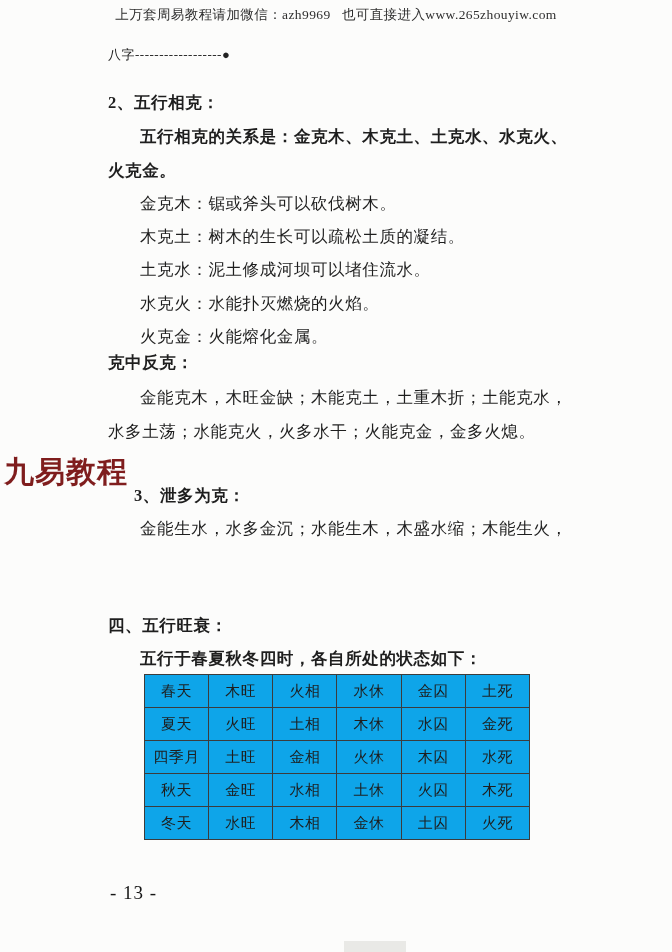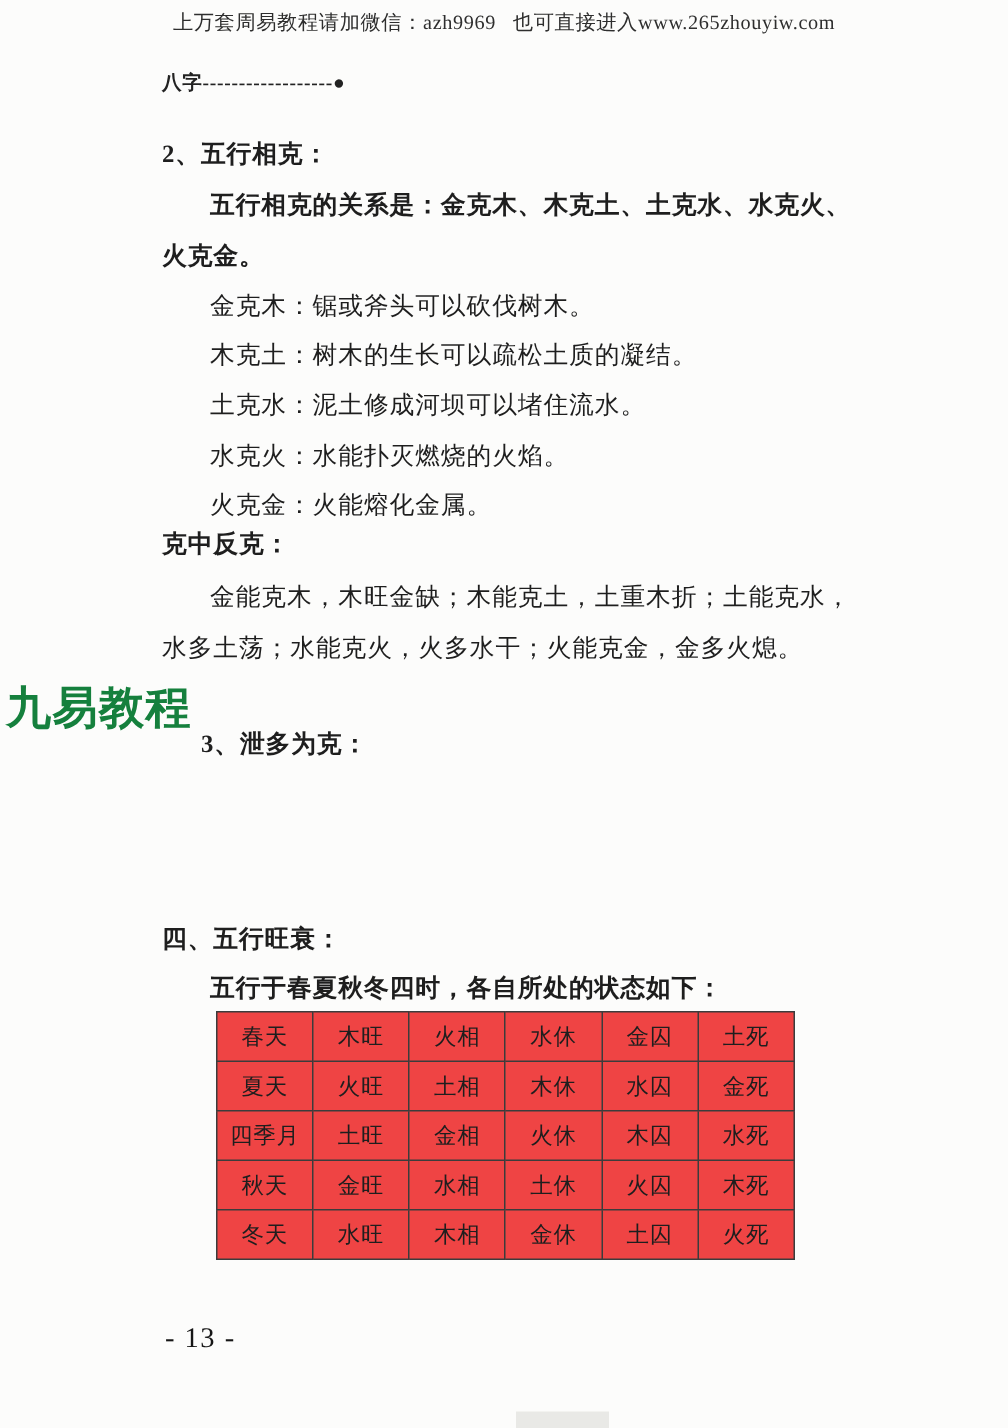"八字------------------●" .chapter-line { font-weight: bold -> none }
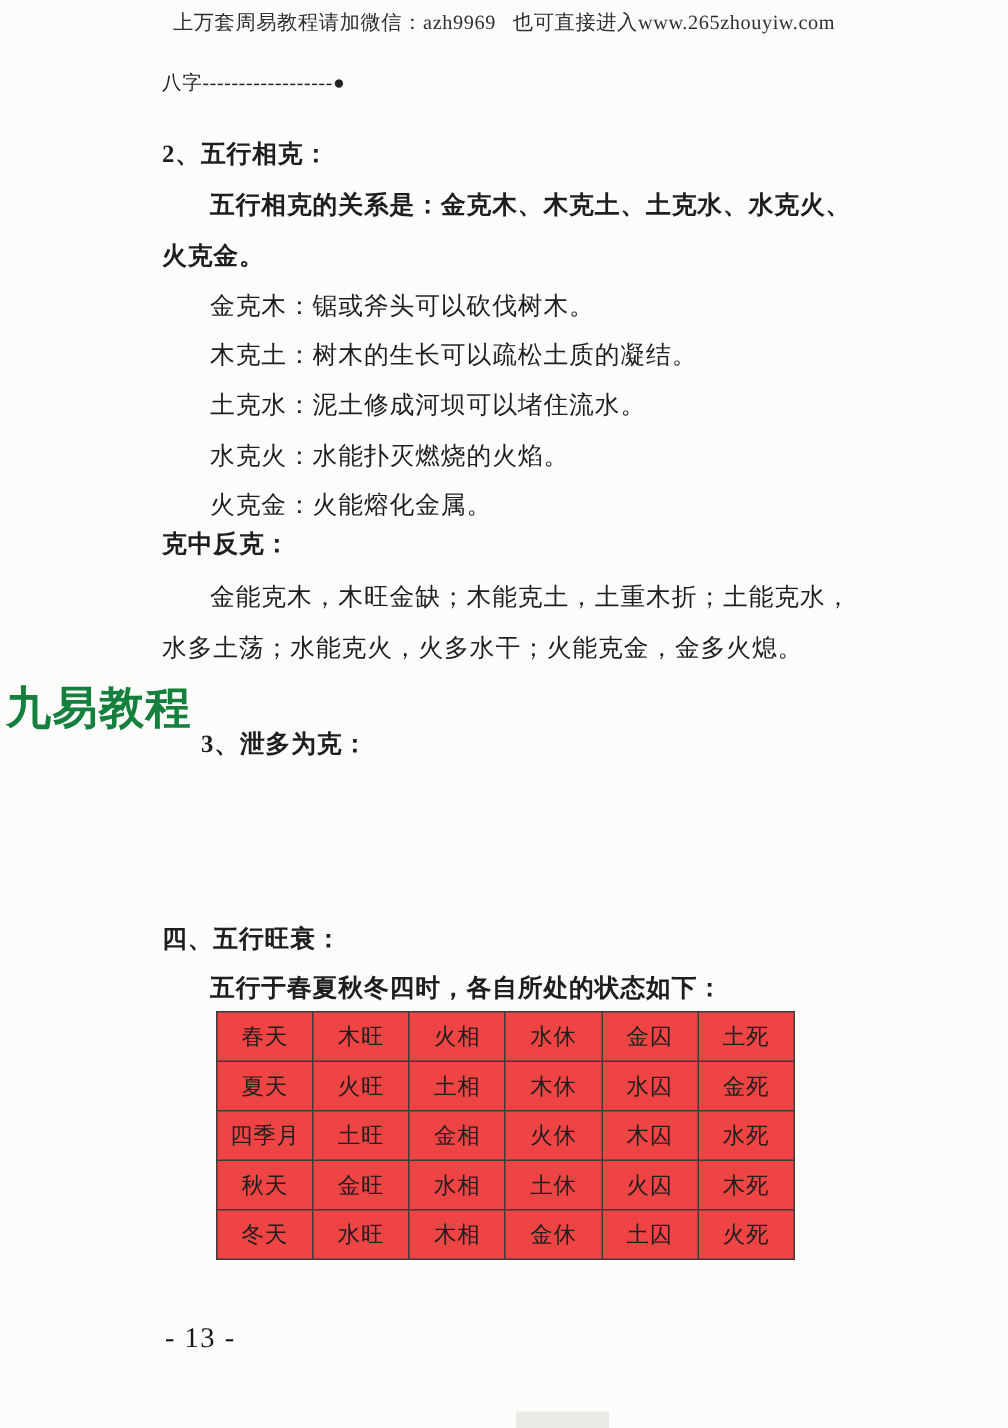"九易教程" .watermark { color: #15803d -> #7f1d1d }
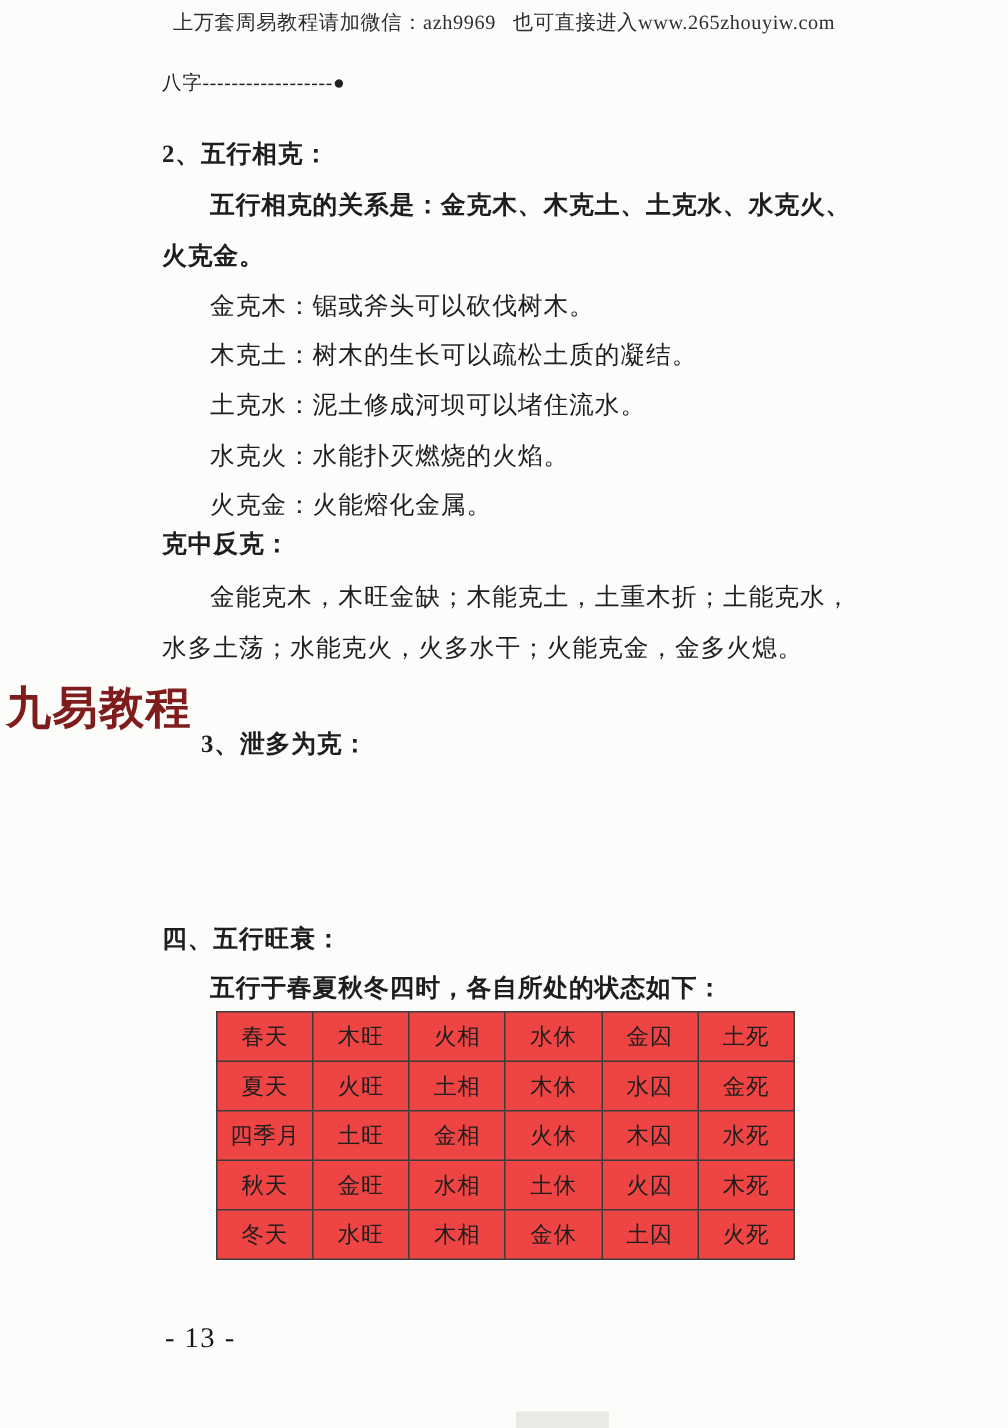"金能生水，水多金沉；水能生木，木盛水缩；木能生火，" div.line { html: none -> <div>金能生水，水多金沉；水能生木，木盛水缩；木能生火，</div> }
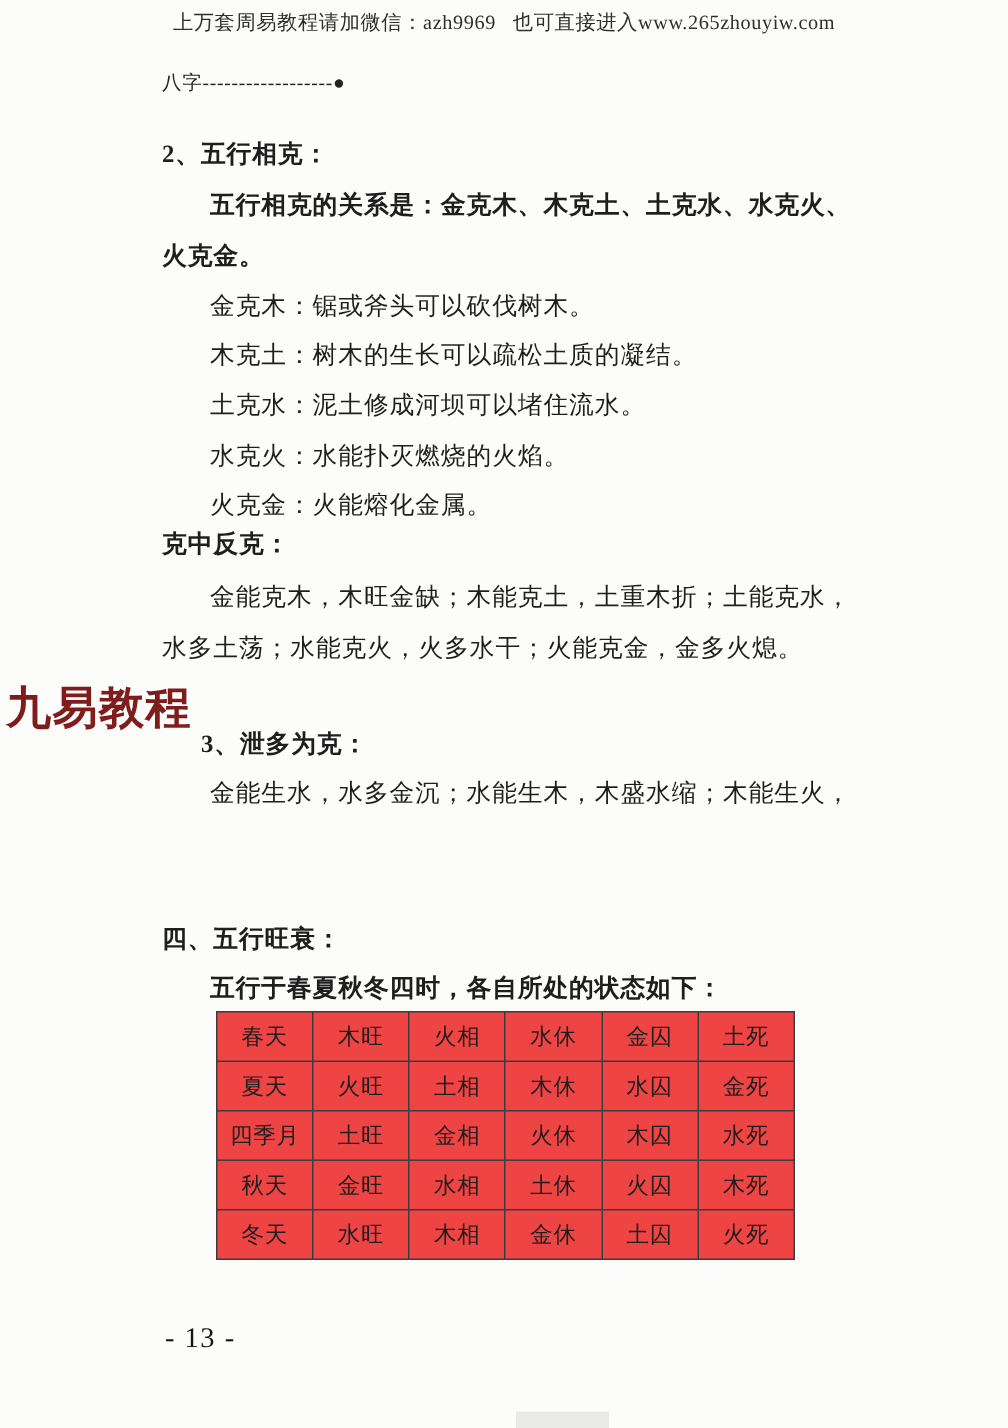"春天" table.season-table { background: #ef4444 -> #0ea5e9 }
